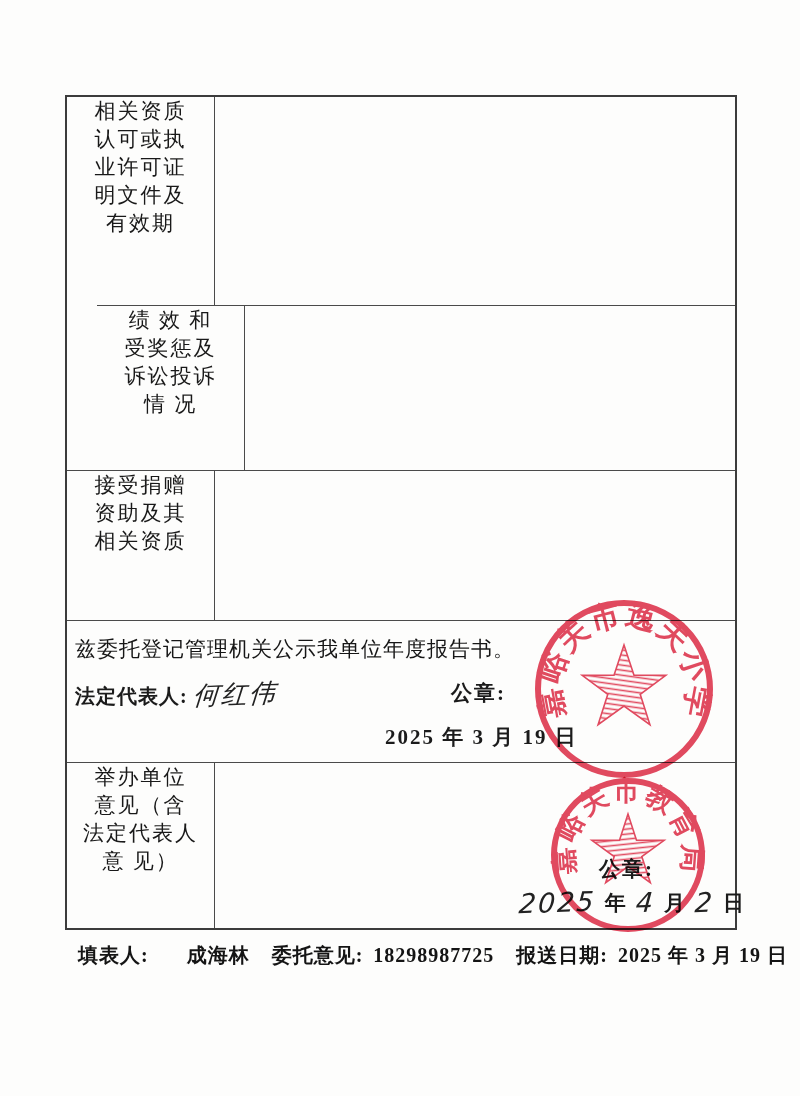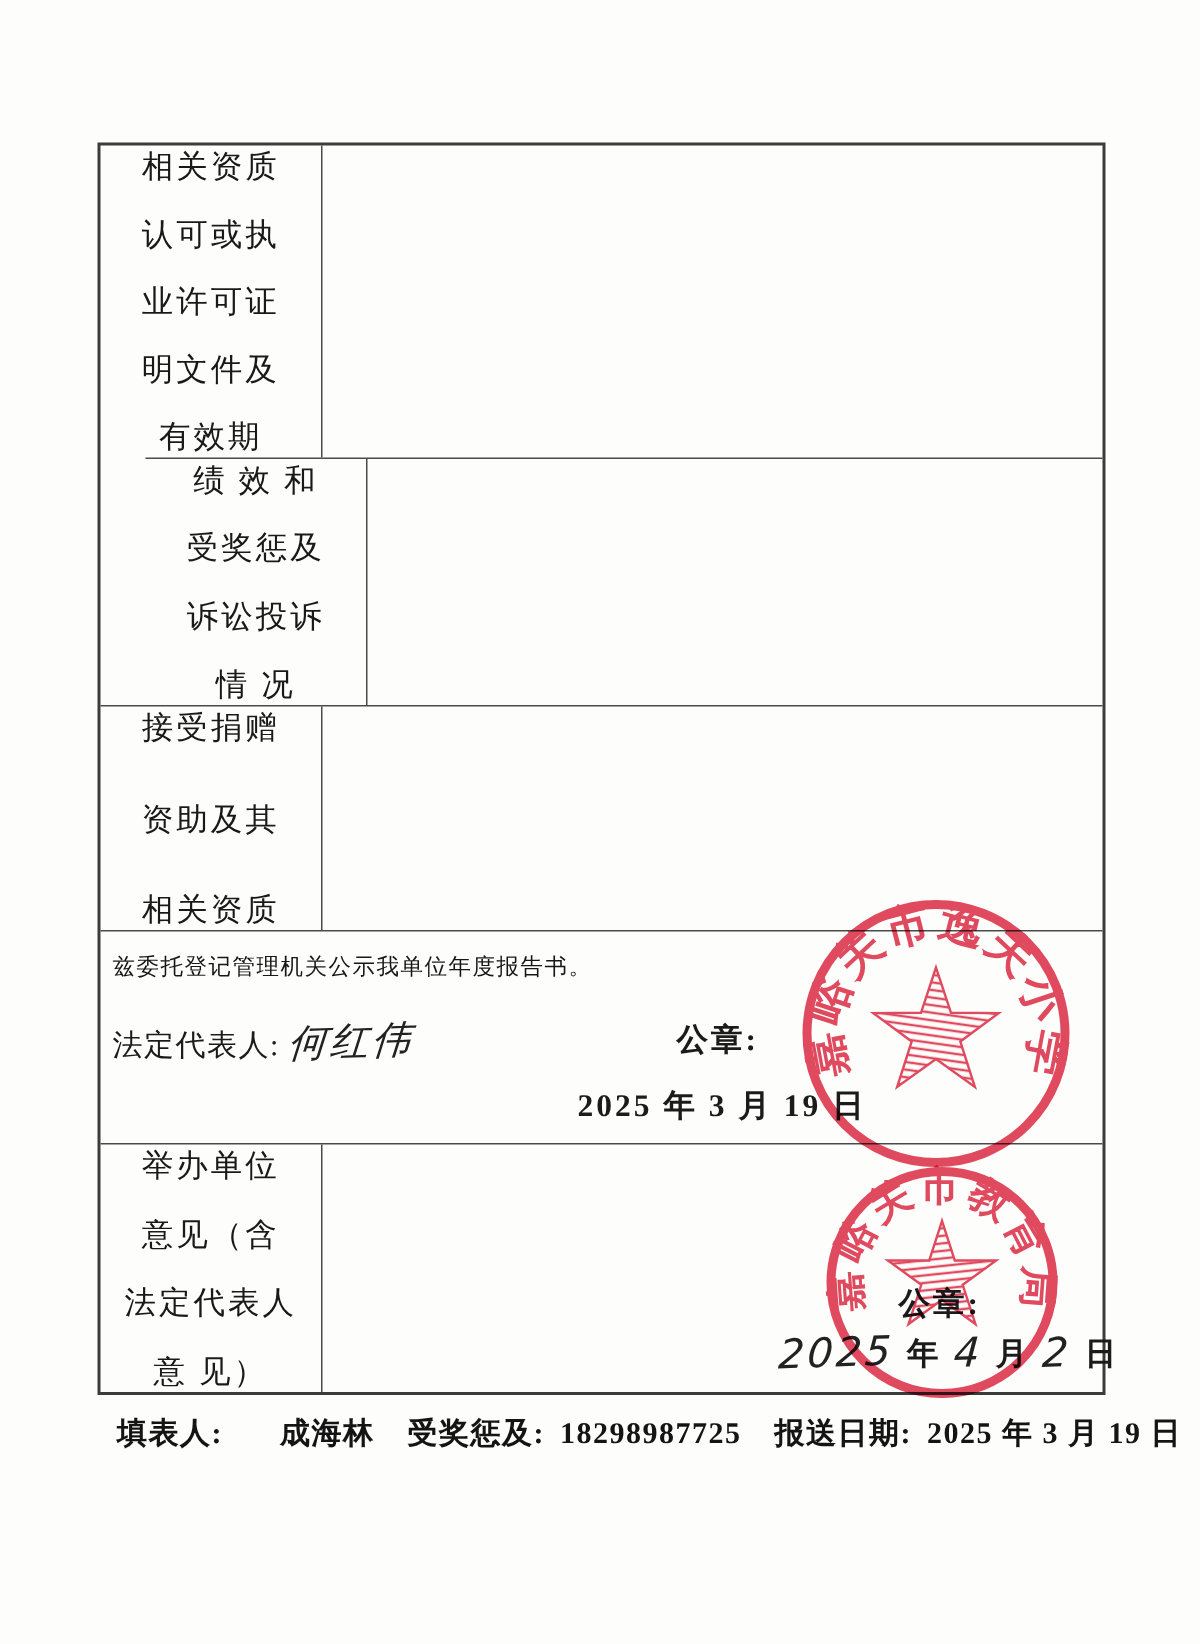"相关资质" .label-cell { justify-content: space-between -> flex-start }
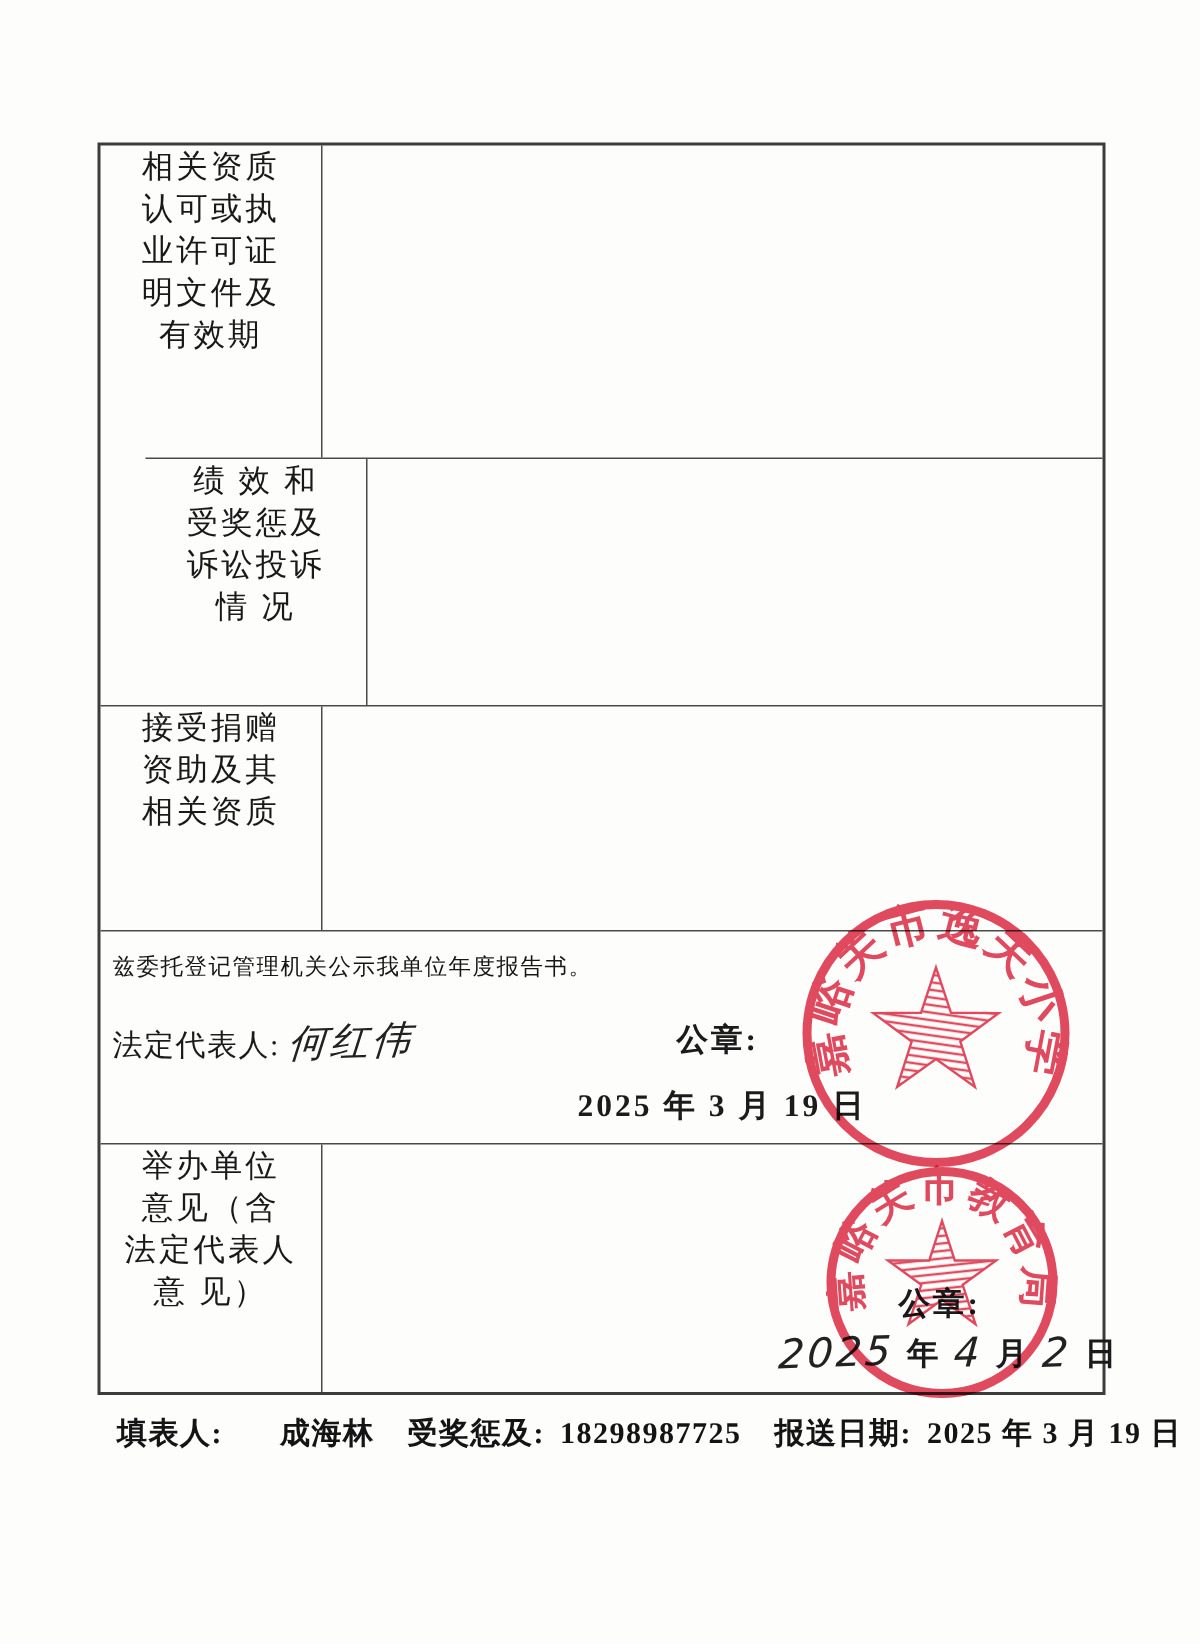"兹委托登记管理机关公示我单位年度报告书。" .statement { font-size: 15px -> 21px }
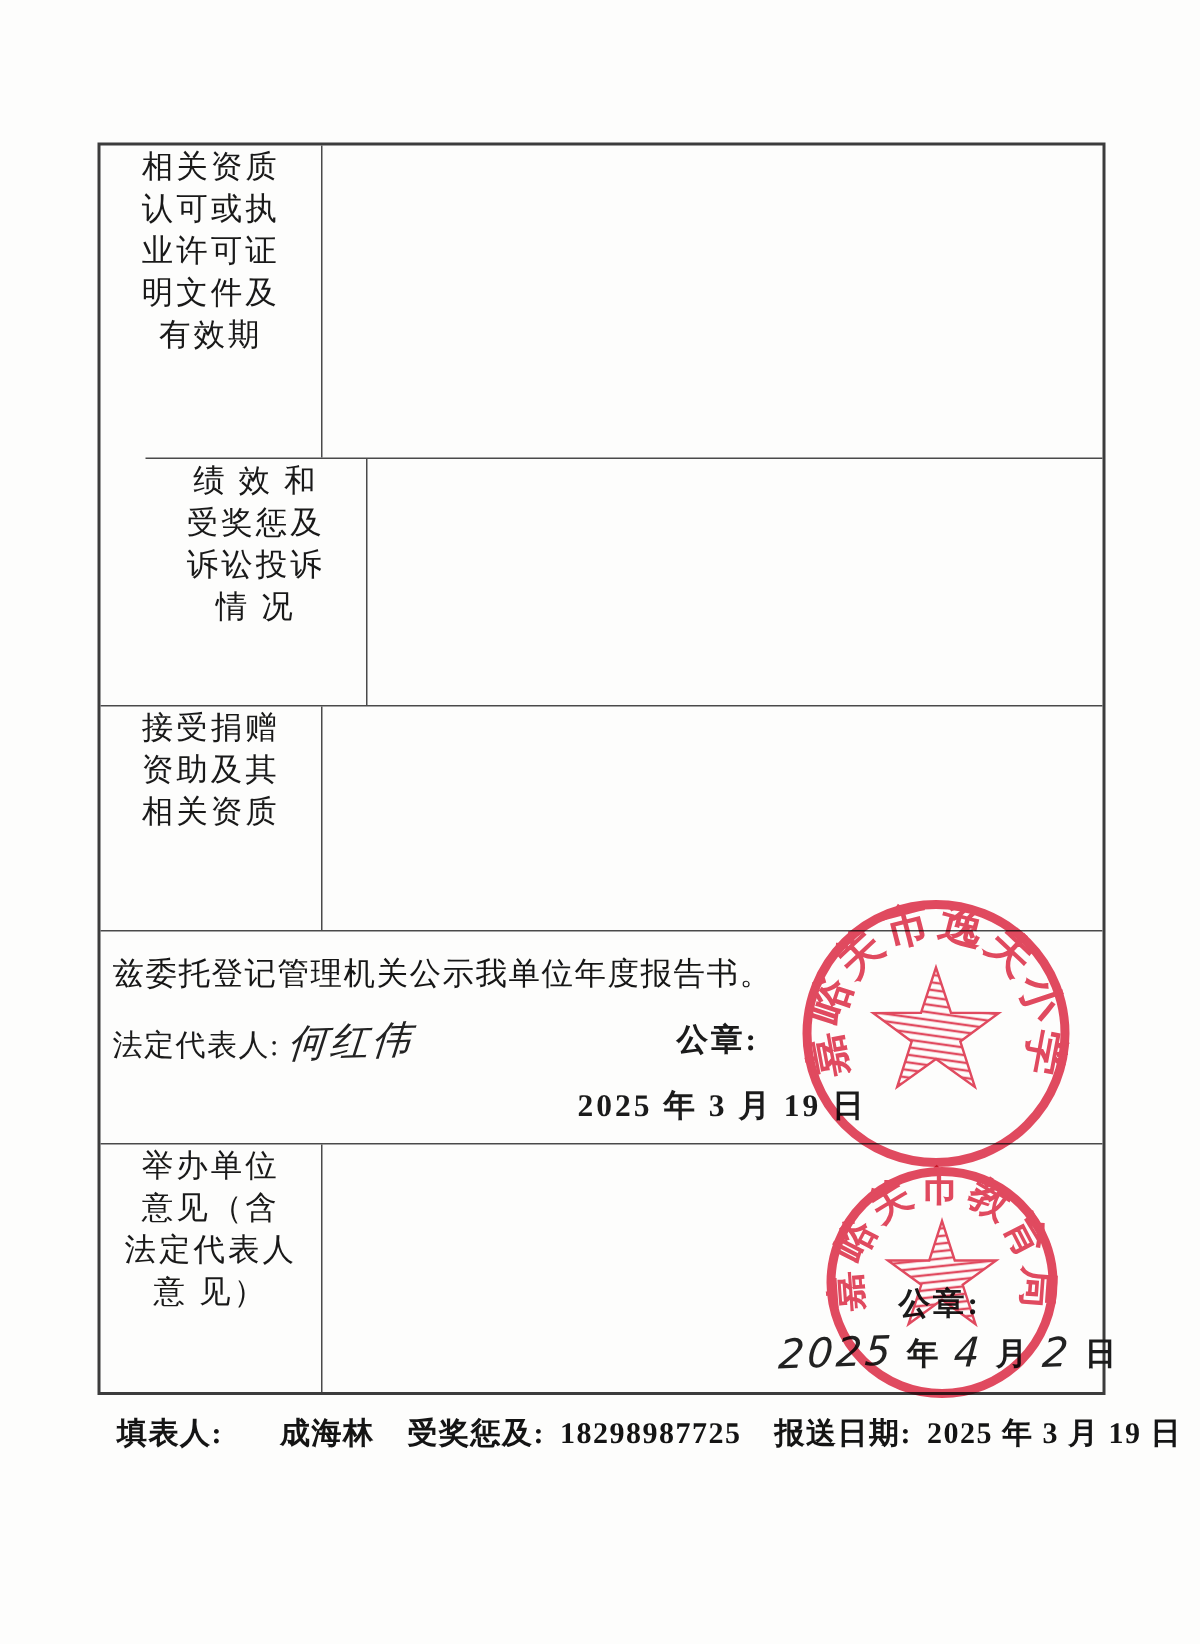"法定代表人:" .rep-label { font-weight: 400 -> 700 }
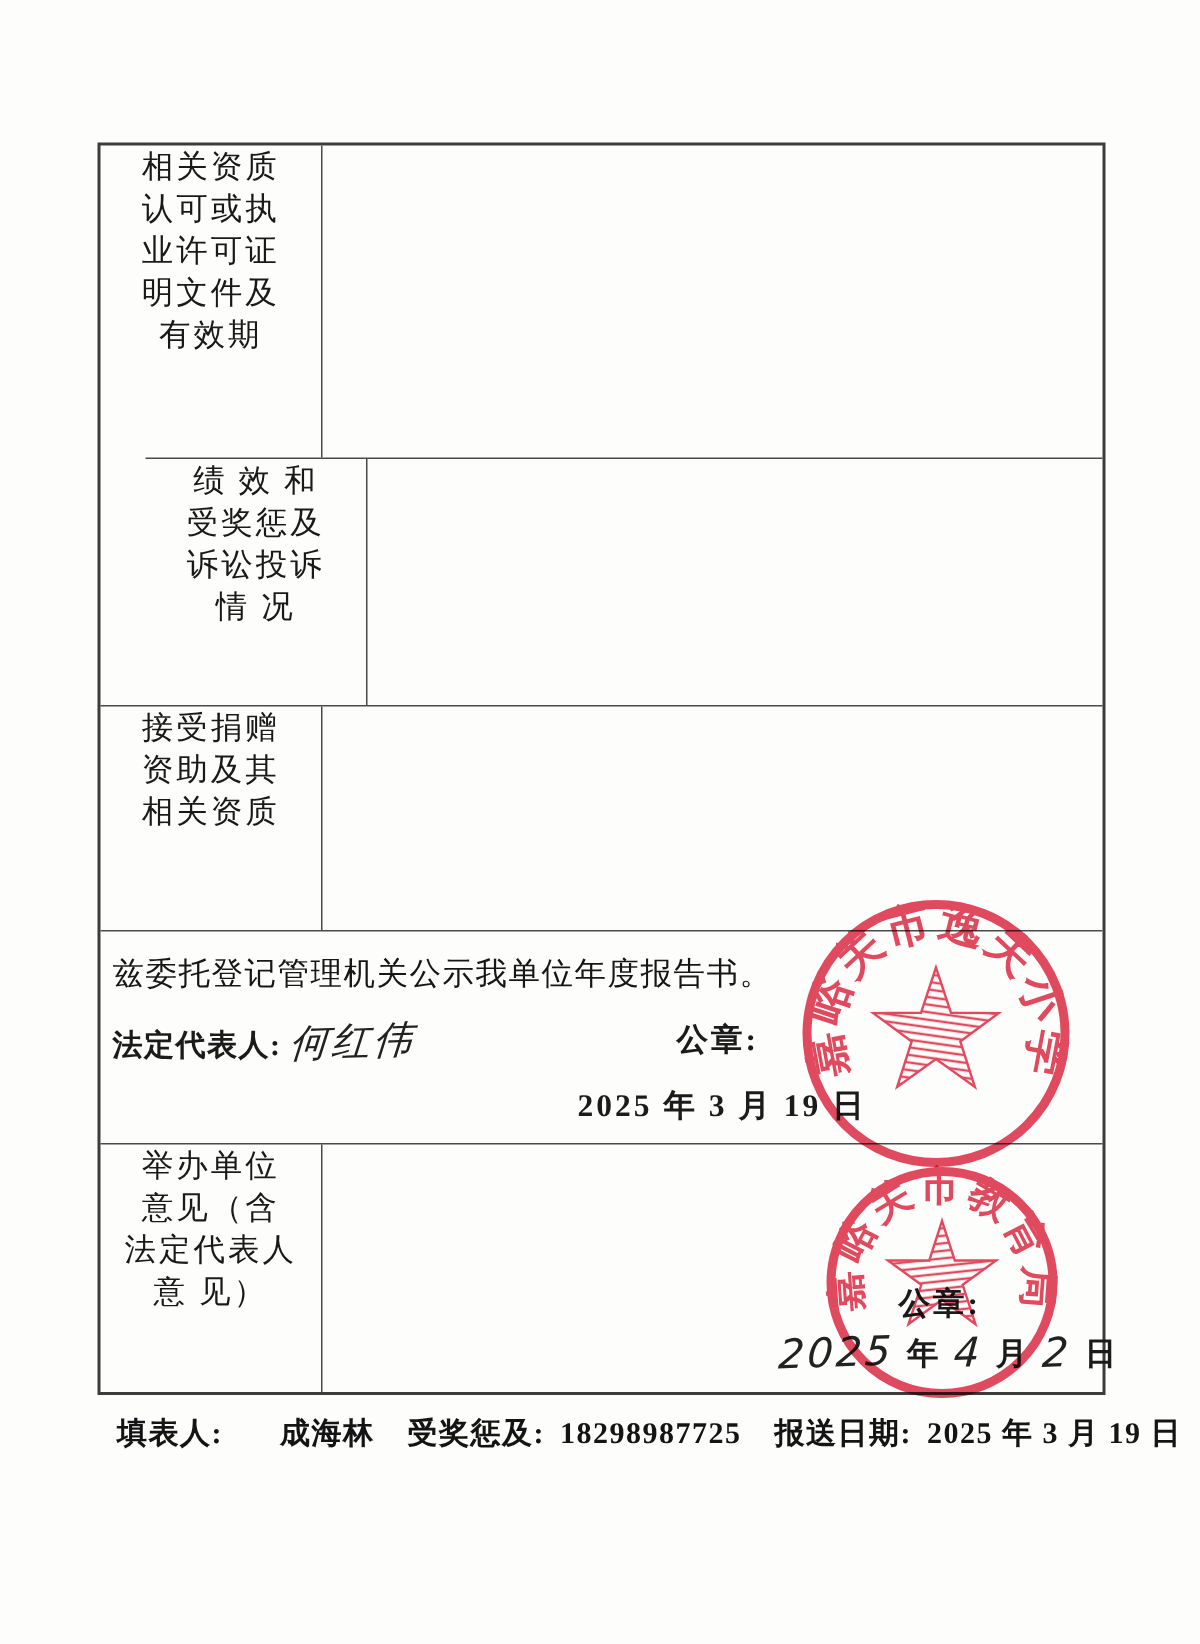"受奖惩及:" span { text: 受奖惩及 -> 委托意见 }
